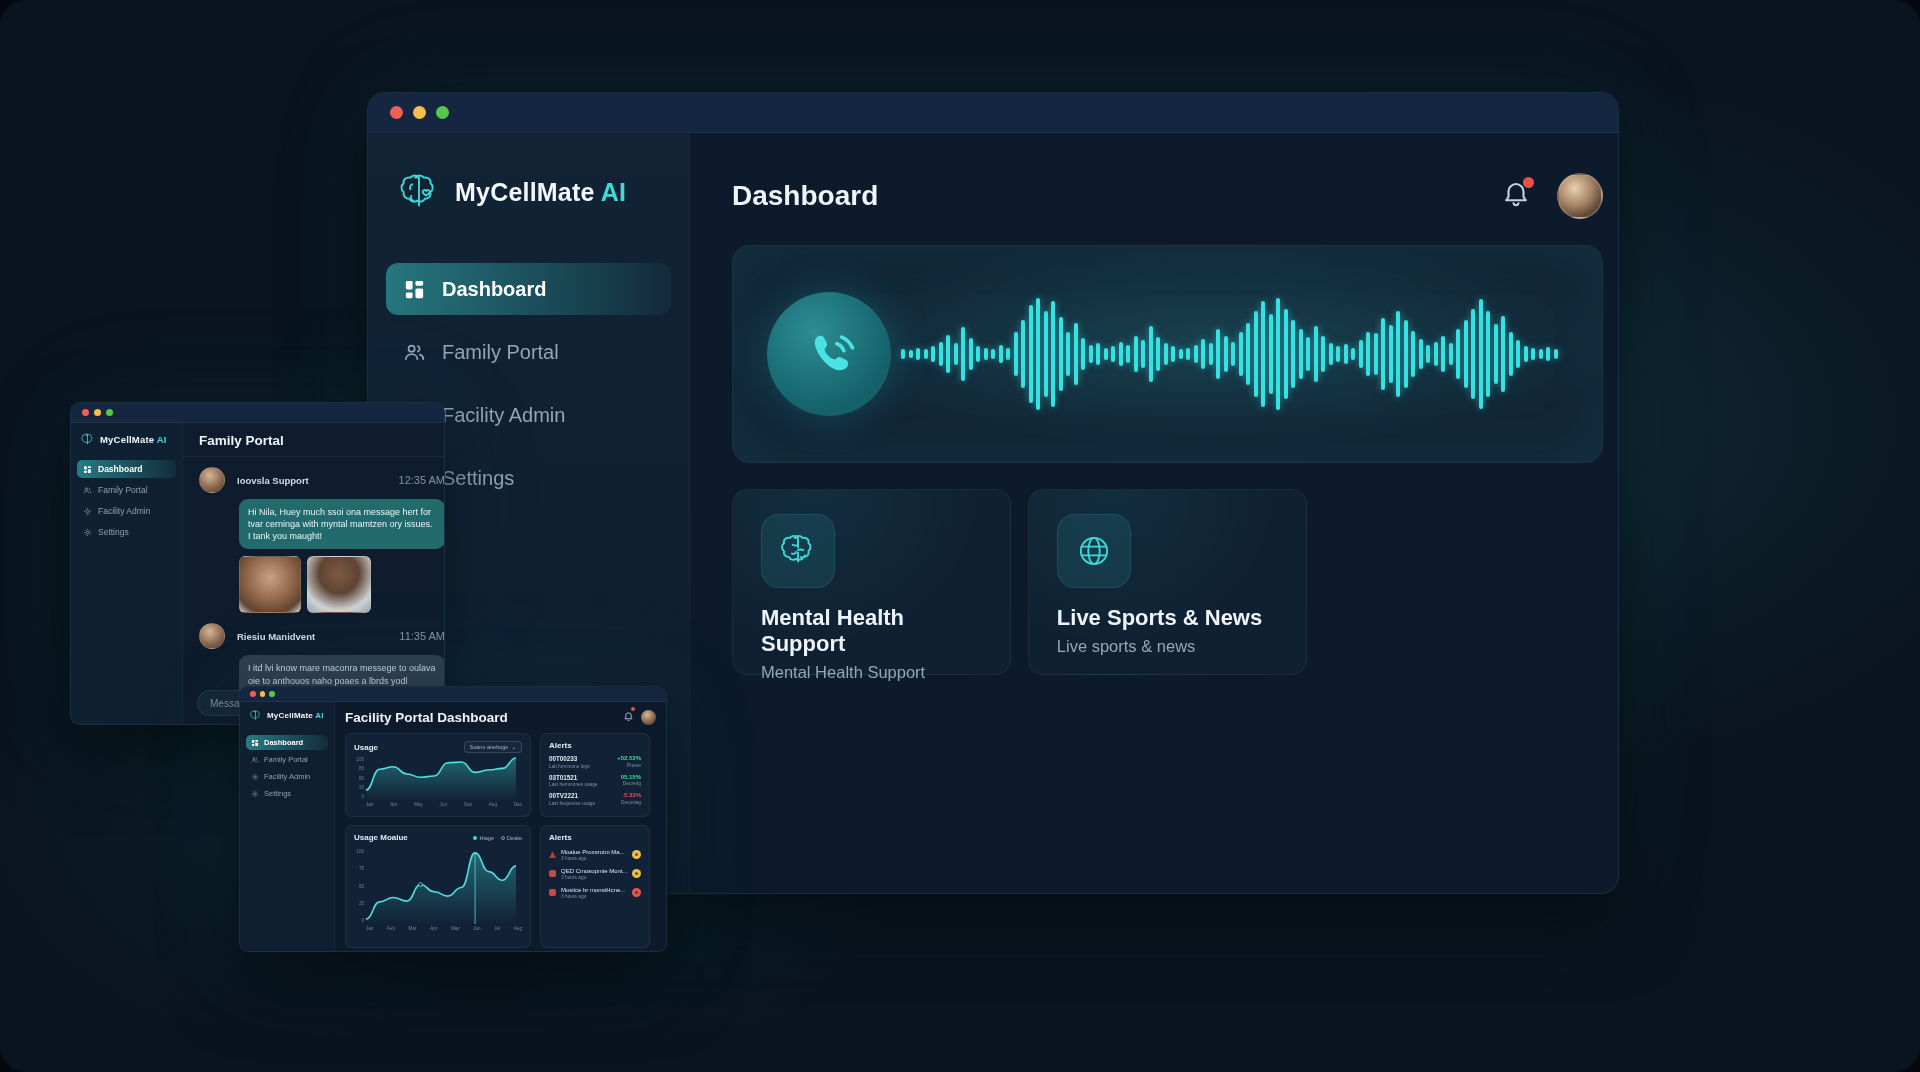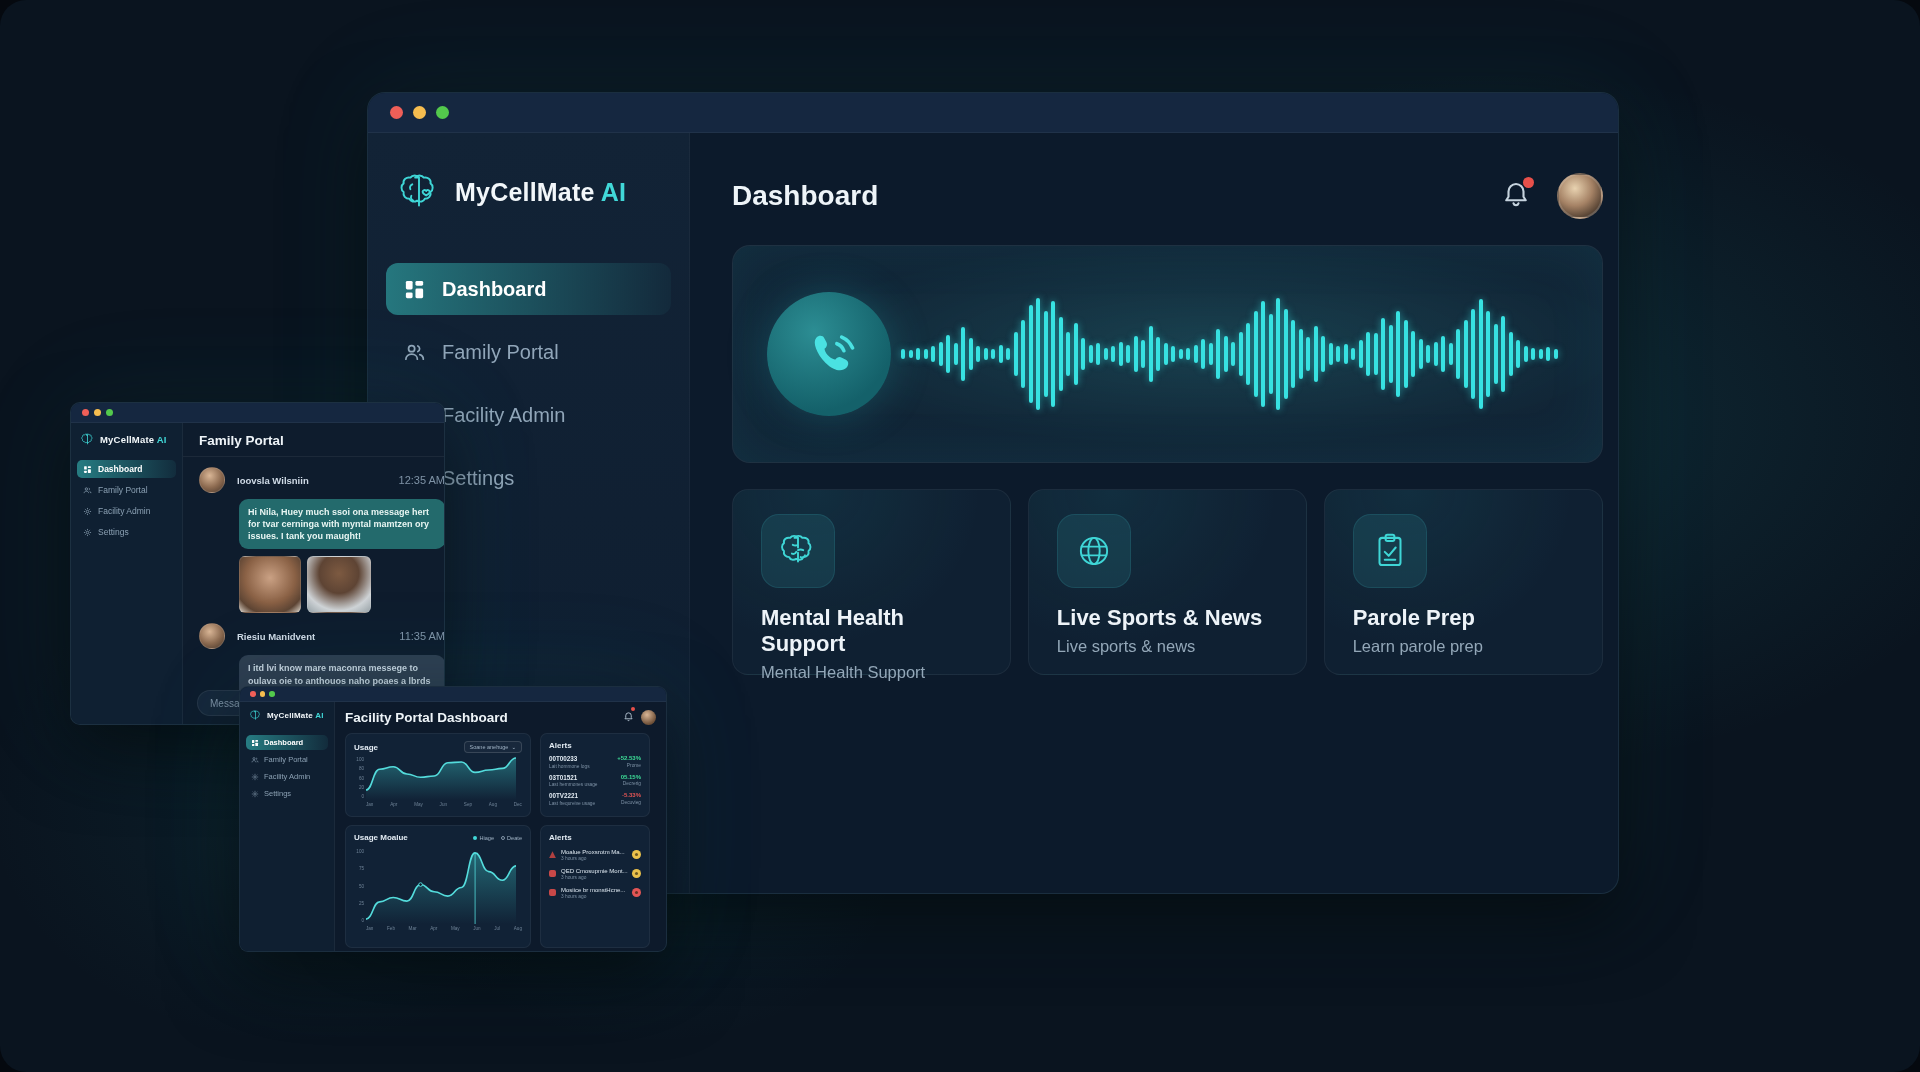"Ioovsla Wilsniin" span.msg-name { text: Wilsniin -> Support }
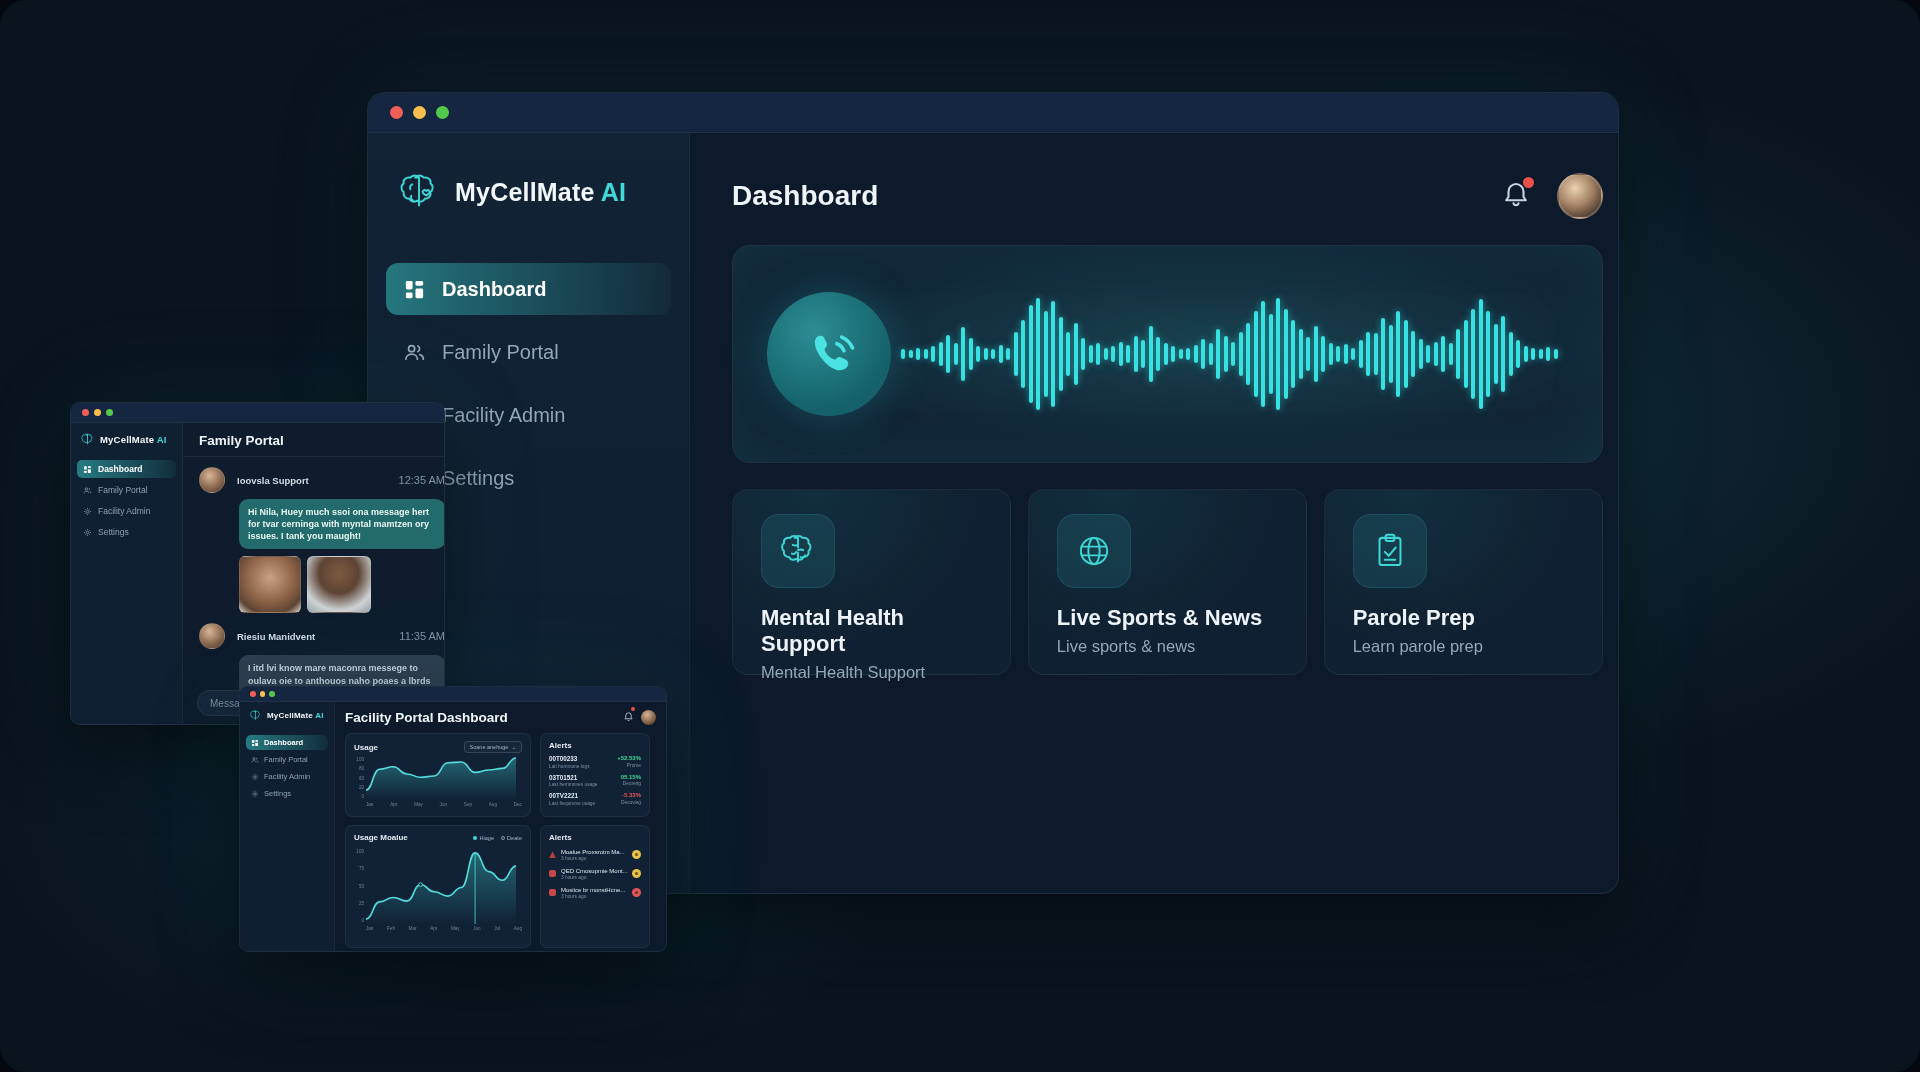"Hi Nila, Huey much ssoi" .bubble { font-weight: bold -> none }
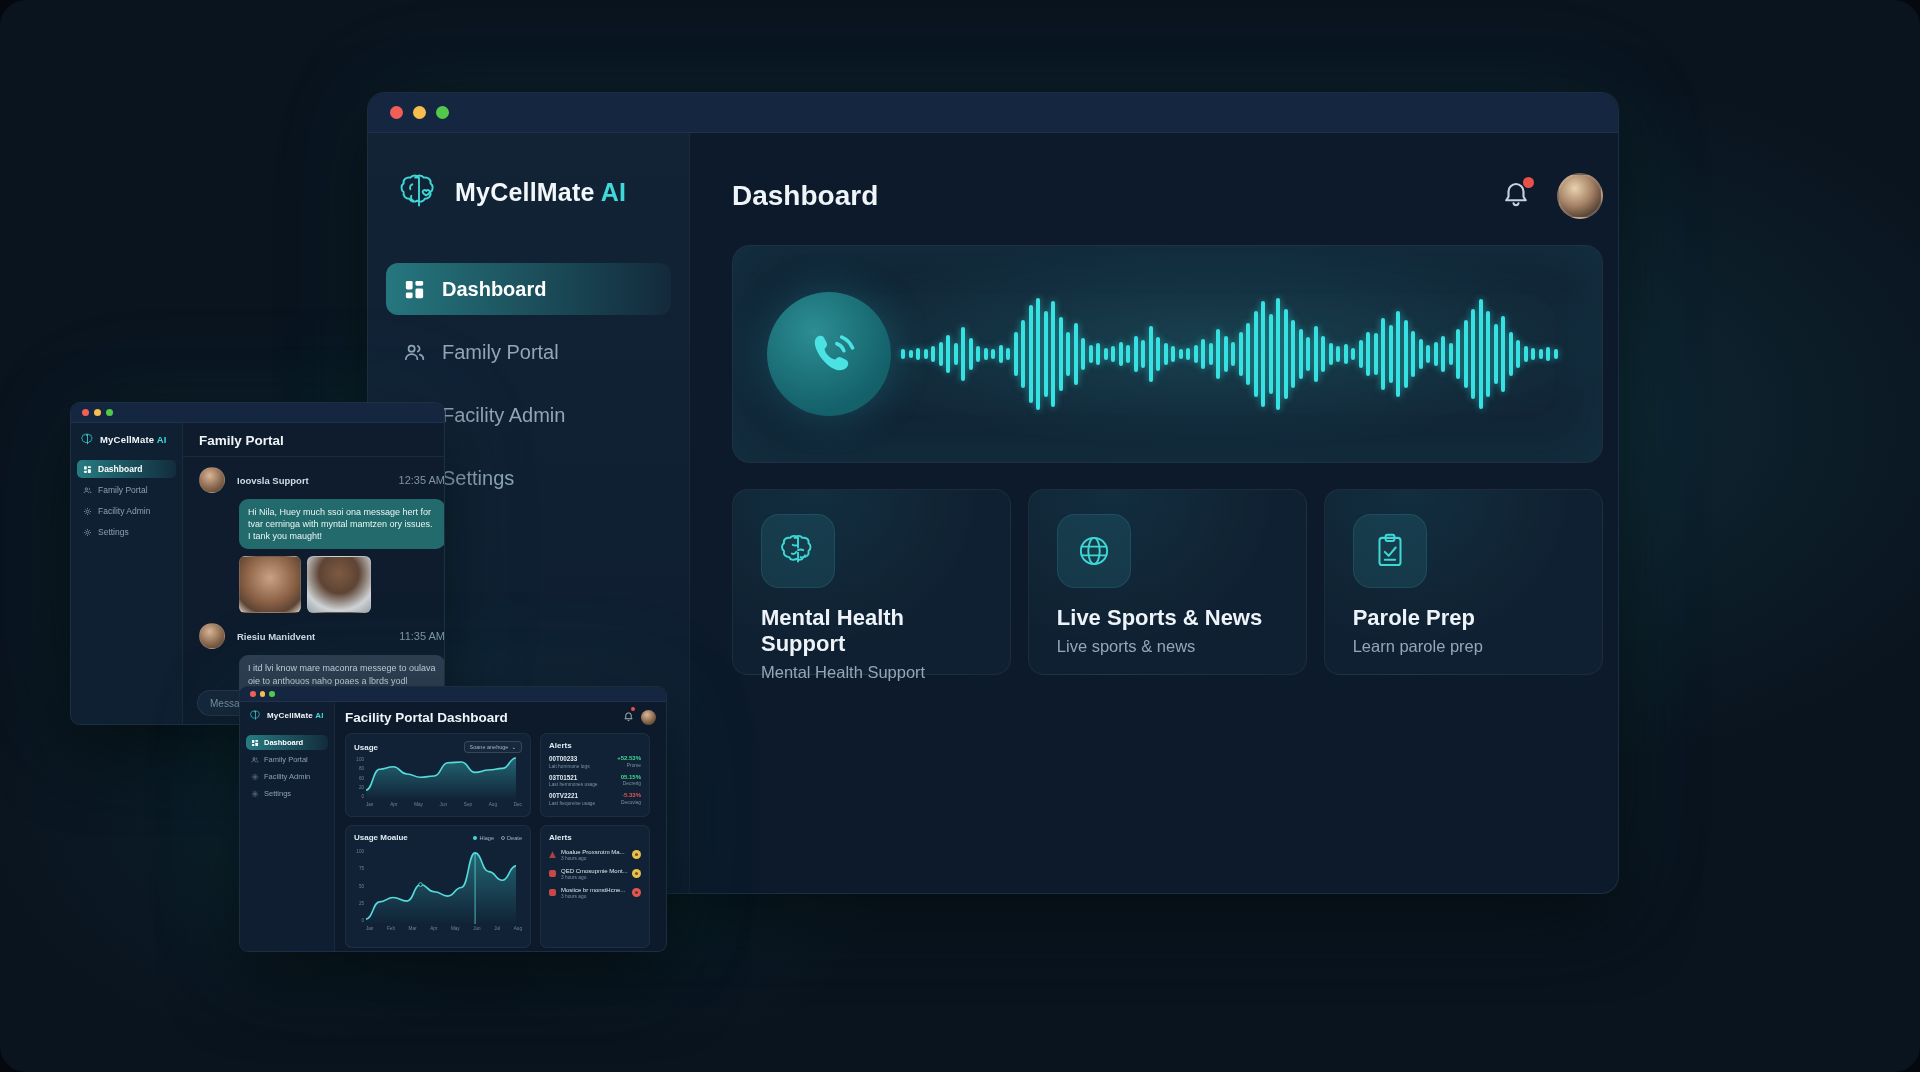"Parole Prep" div.fcard { html: <div> <div> <svg> <rect></rect> <rect></rect> <path></path> <path></path> </svg> </div> <div>Parole Prep</div> <div>Learn parole prep</div> </div> -> none }
